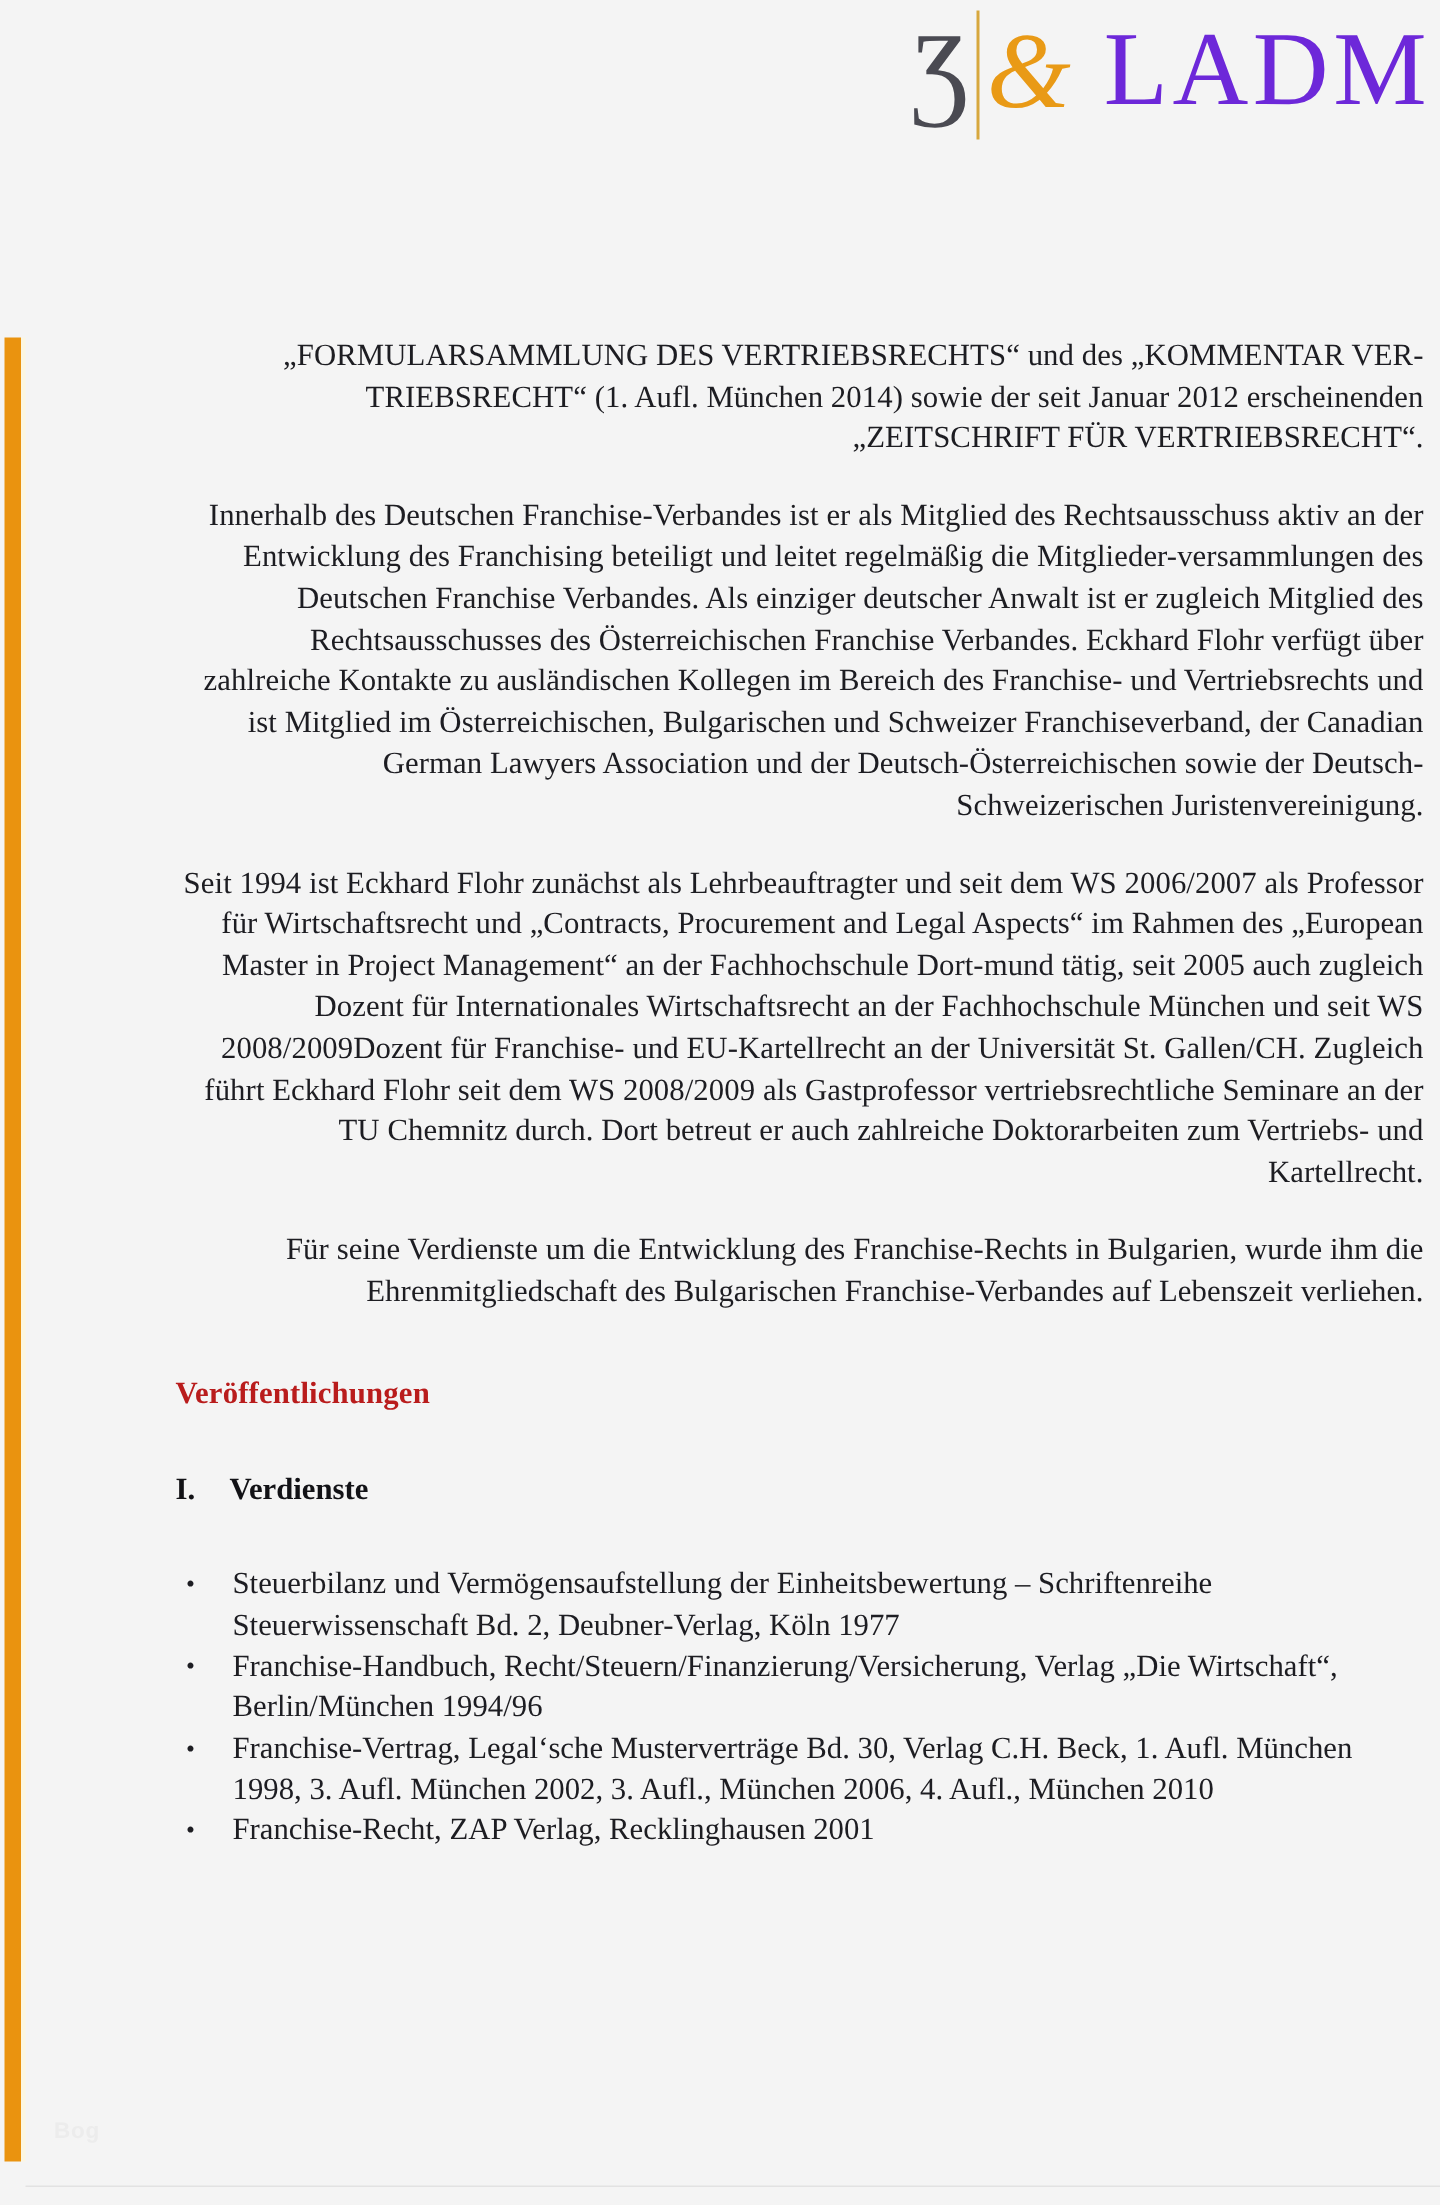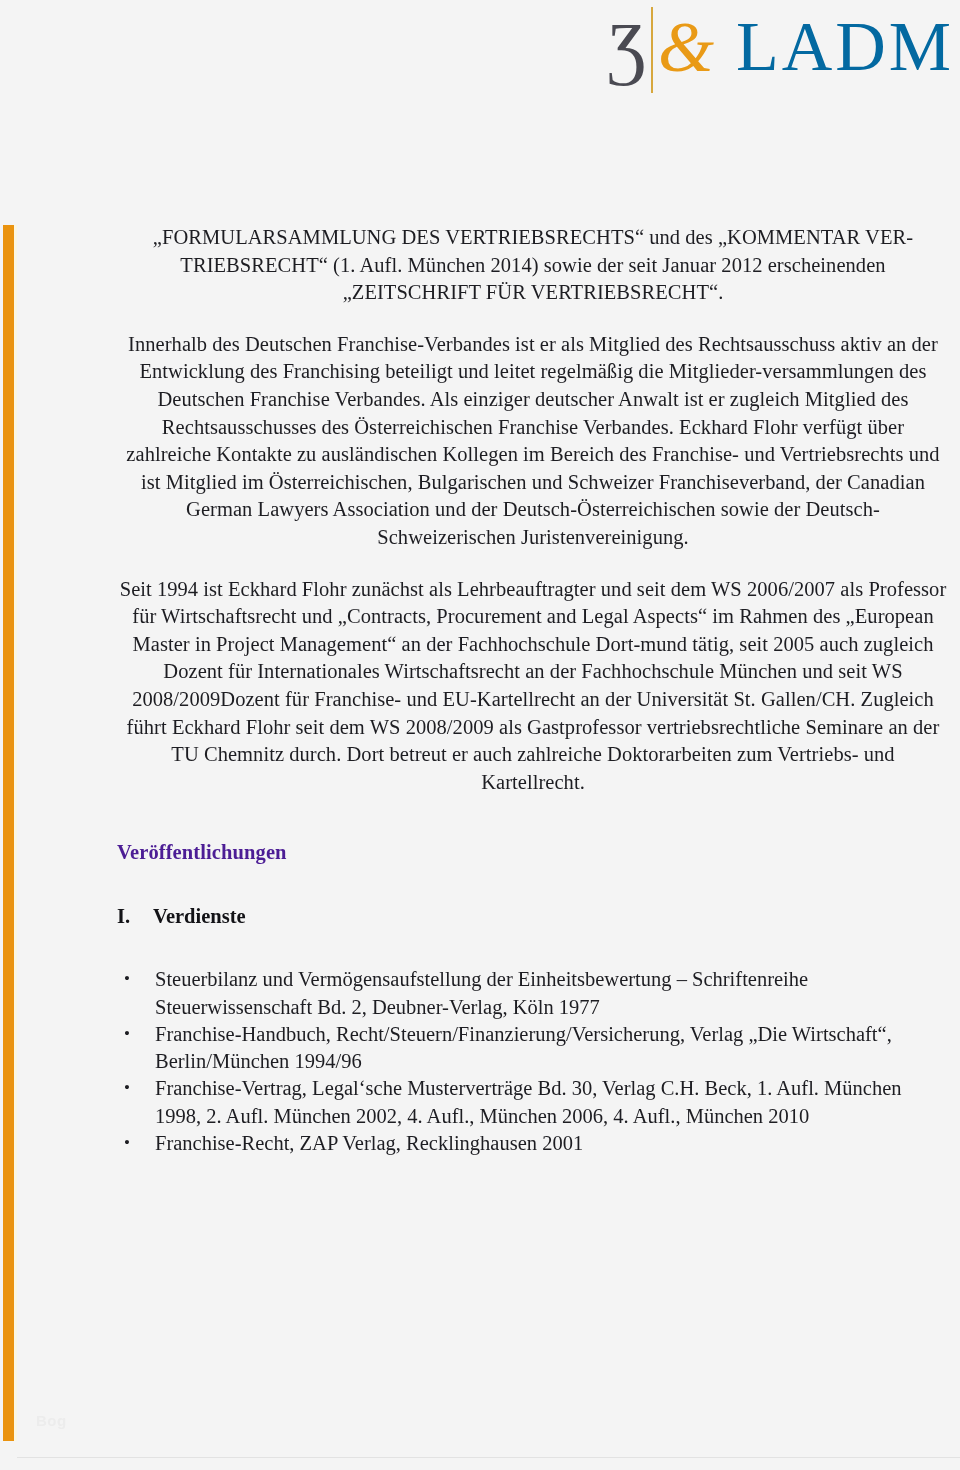"LADM" .logo-word { color: #0369a1 -> #6d28d9 }
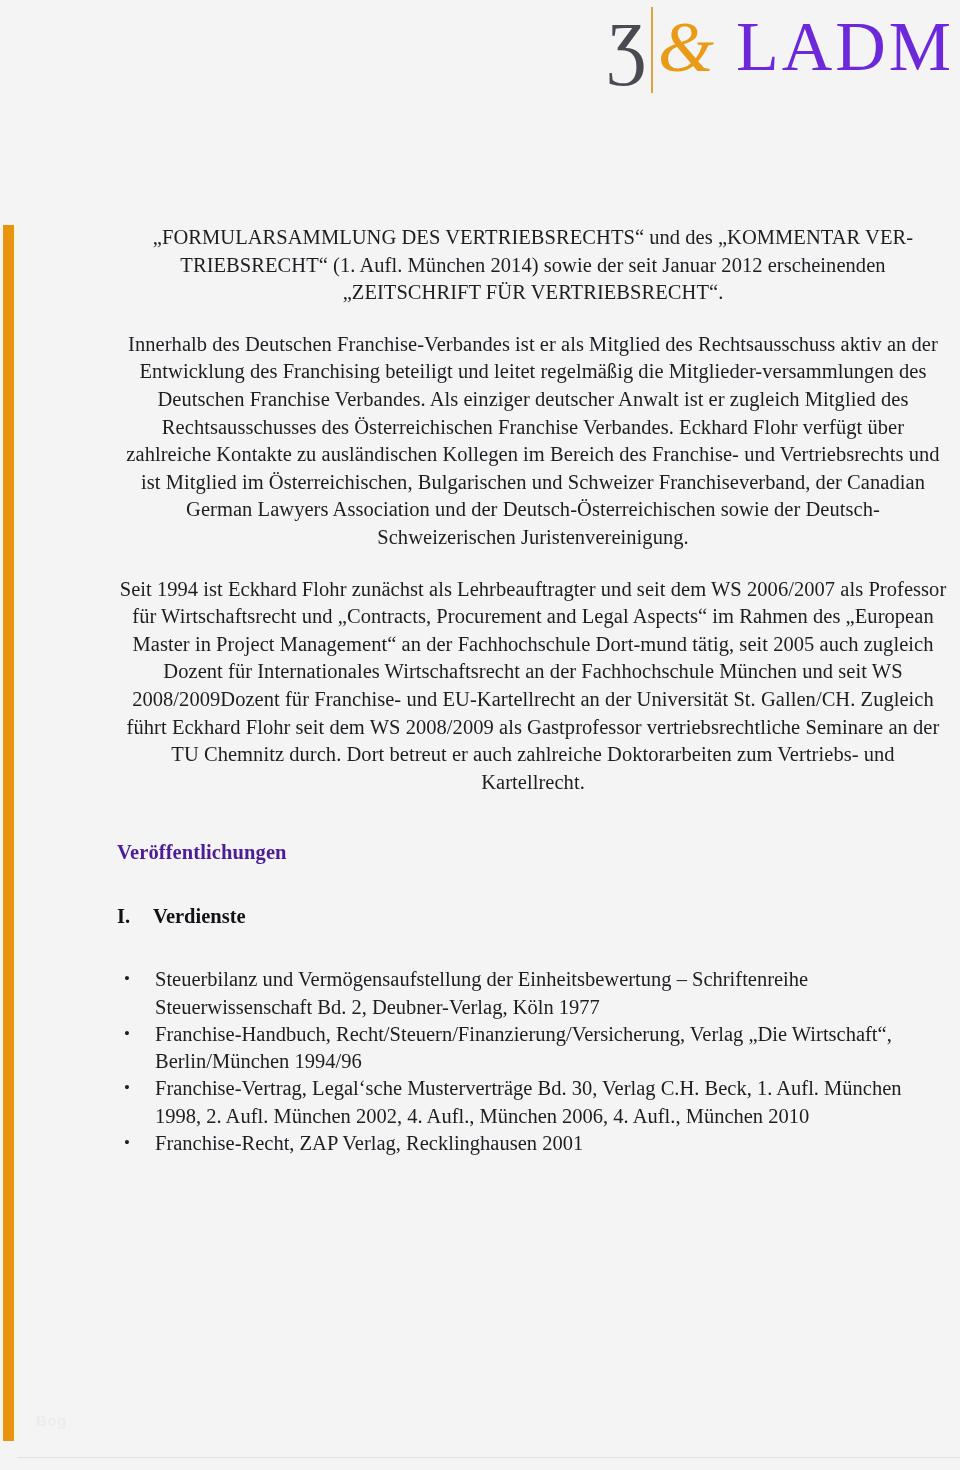"„FORMULARSAMMLUNG DES VERTRIEBSRECHTS“" p.para { text-align: center -> right }
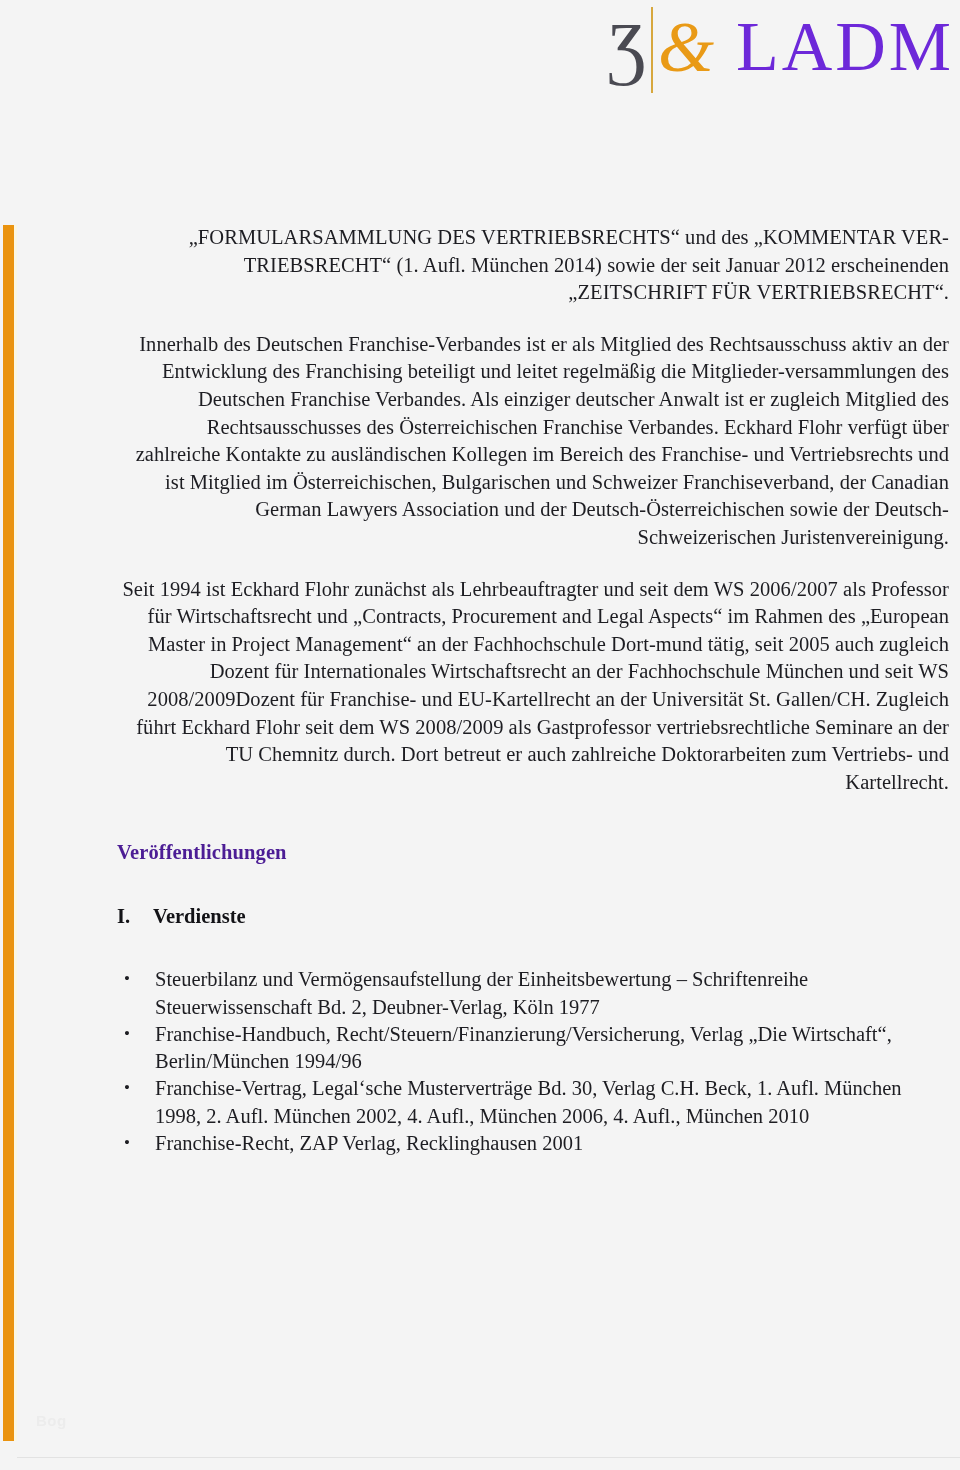"Für seine Verdienste um die" p.para { html: none -> <p>Für seine Verdienste um die Entwicklung des Franchise-Rechts in Bulgarien, wurde ihm die Ehrenmitgliedschaft des Bulgarischen Franchise-Verbandes auf Lebenszeit verliehen.</p> }
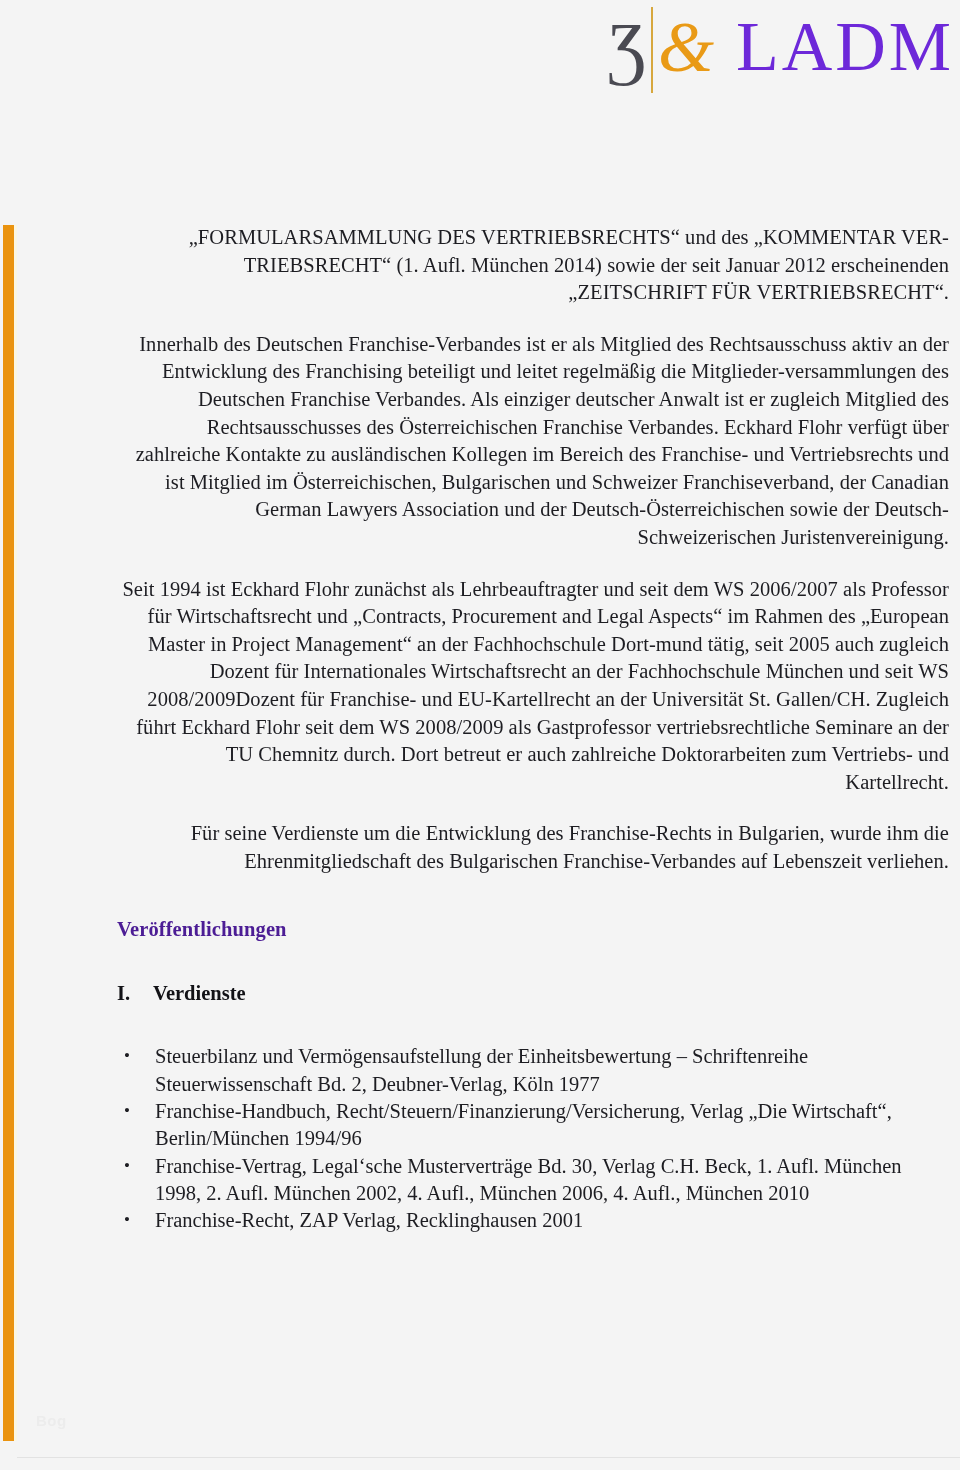"Veröffentlichungen" h2.section-head { color: #4c1d95 -> #b91c1c }
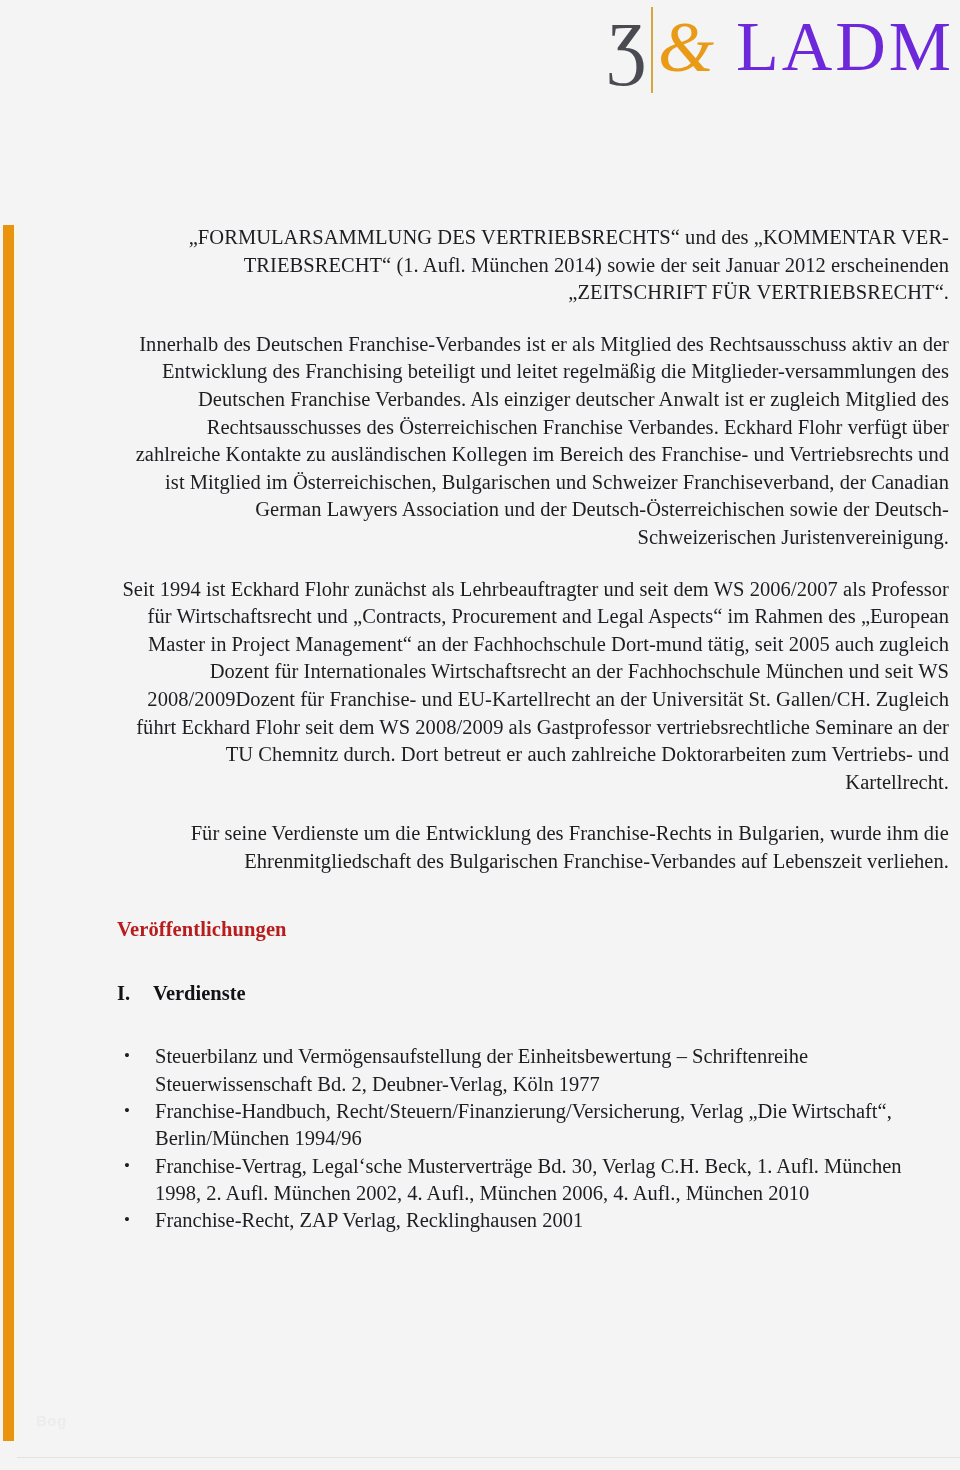"Bd. 30, Verlag C.H. Beck," span { text: 2. Aufl. München 2002, 4 -> 3. Aufl. München 2002, 3 }
